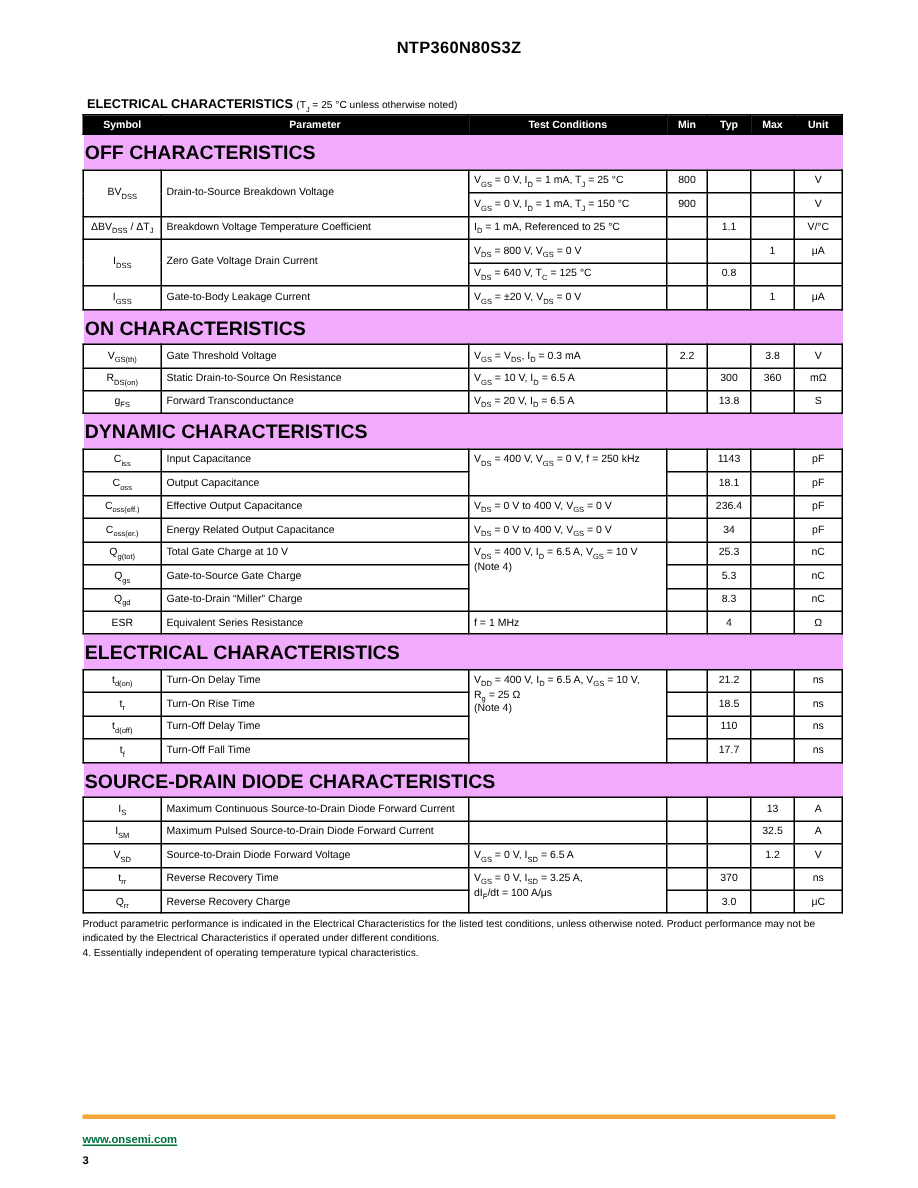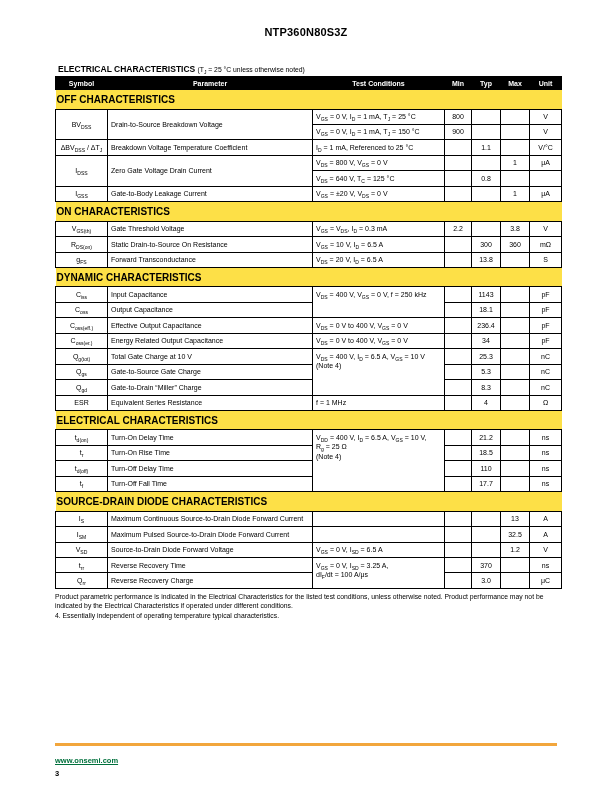"OFF CHARACTERISTICS" .ec-table td.sec { background: #fde047 -> #f0abfc; font-size: 10px -> 13px }
